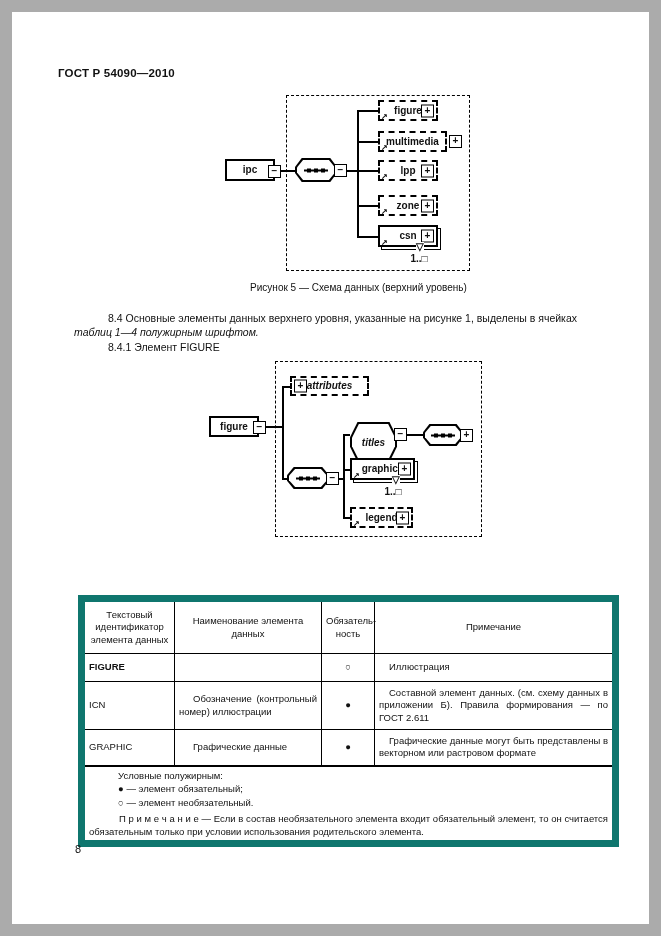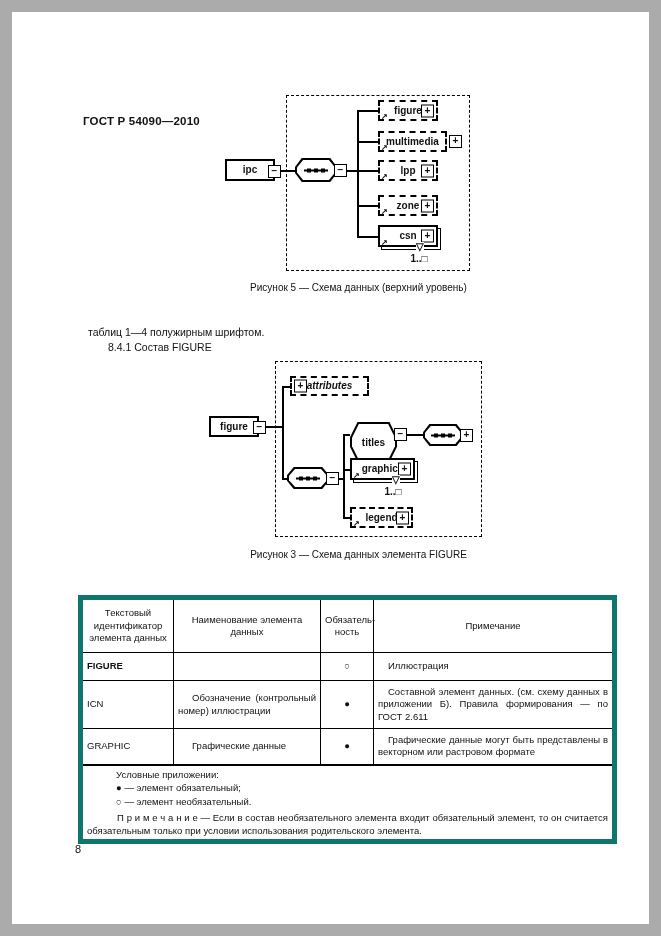"ГОСТ Р 54090—2010" div.abs { left: 71px -> 46px; margin-top: 48px -> none }
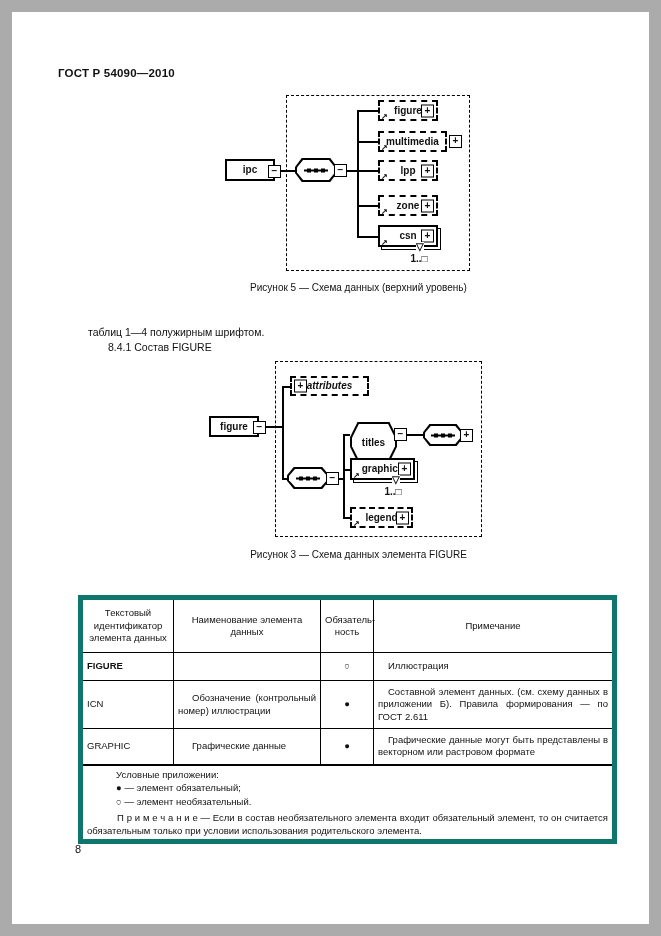"8.4 Основные элементы данных верхнего" div.abs { html: none -> <div>8.4 Основные элементы данных верхнего уровня, указанные на рисунке 1, выделены в ячейках</div> }
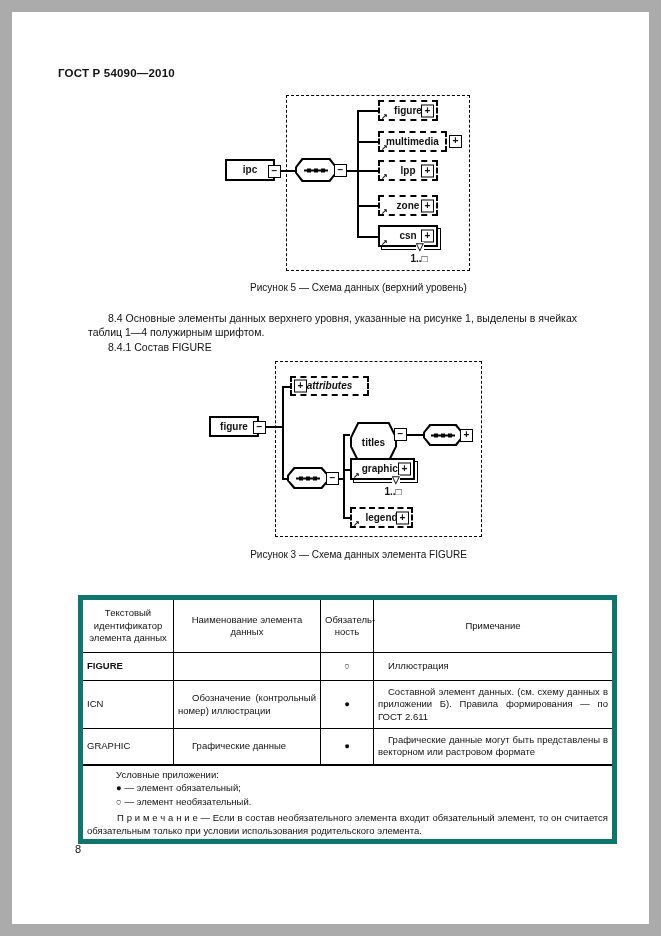"таблиц 1—4 полужирным шрифтом." div.abs { font-style: none -> italic; left: 76px -> 62px }
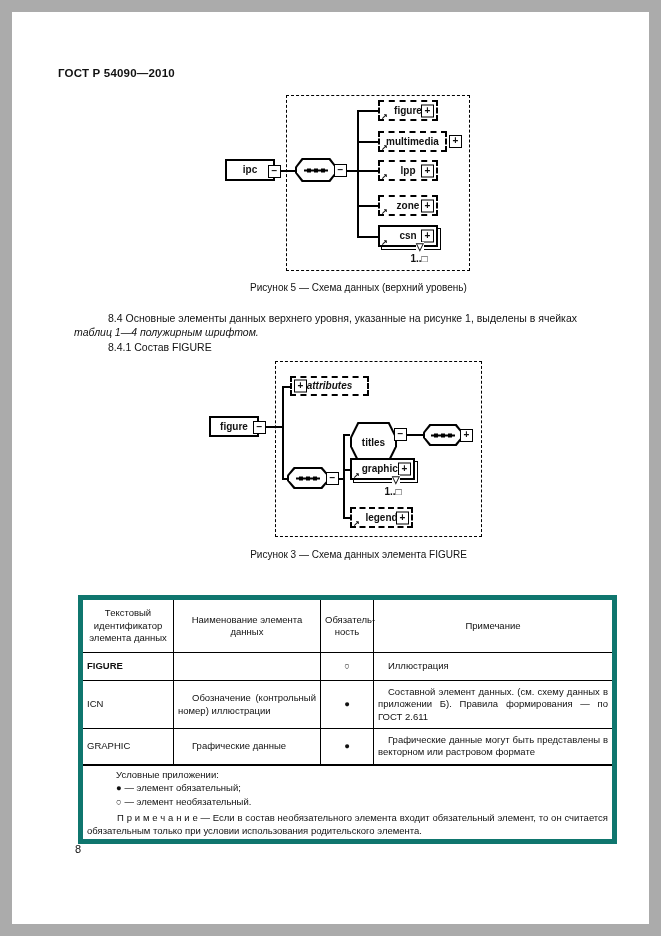"8.4.1 Состав FIGURE" div.abs { text: Состав -> Элемент }
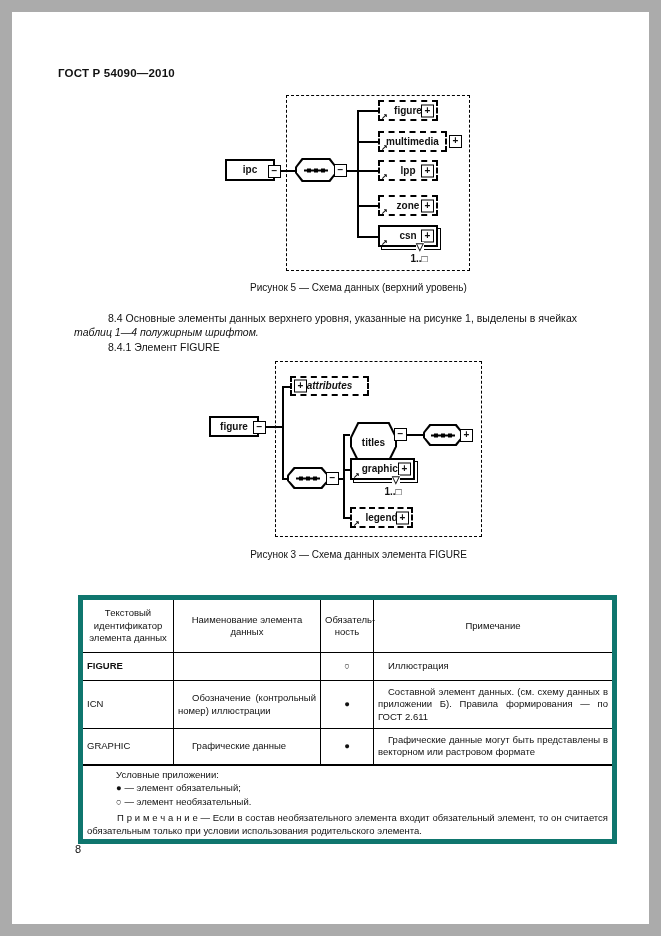"titles" div.hex { font-style: none -> italic }
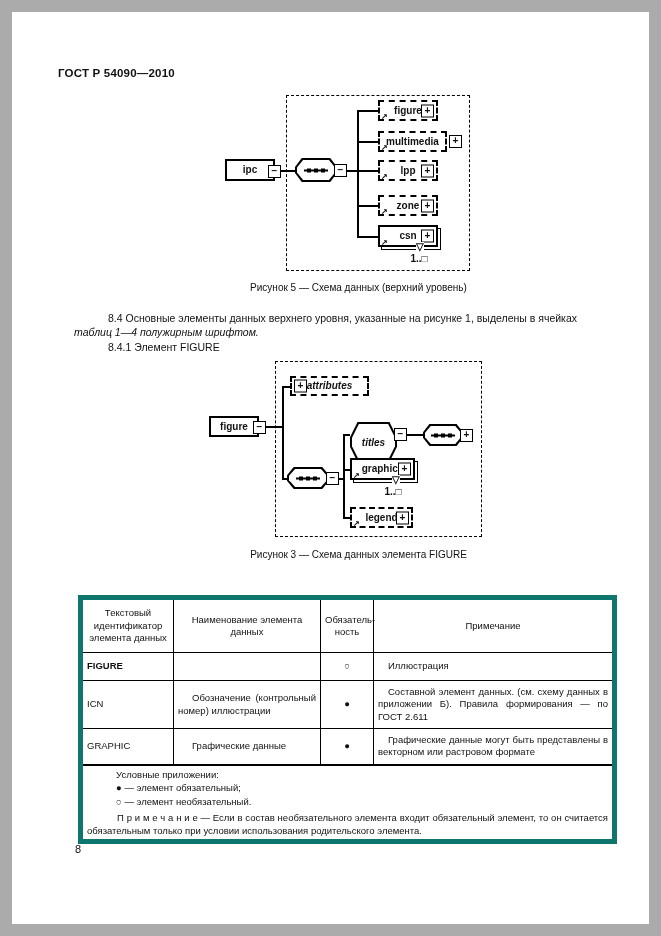"Рисунок 3 — Схема данных" div.abs { html: <div>Рисунок 3 — Схема данных элемента FIGURE</div> -> none }
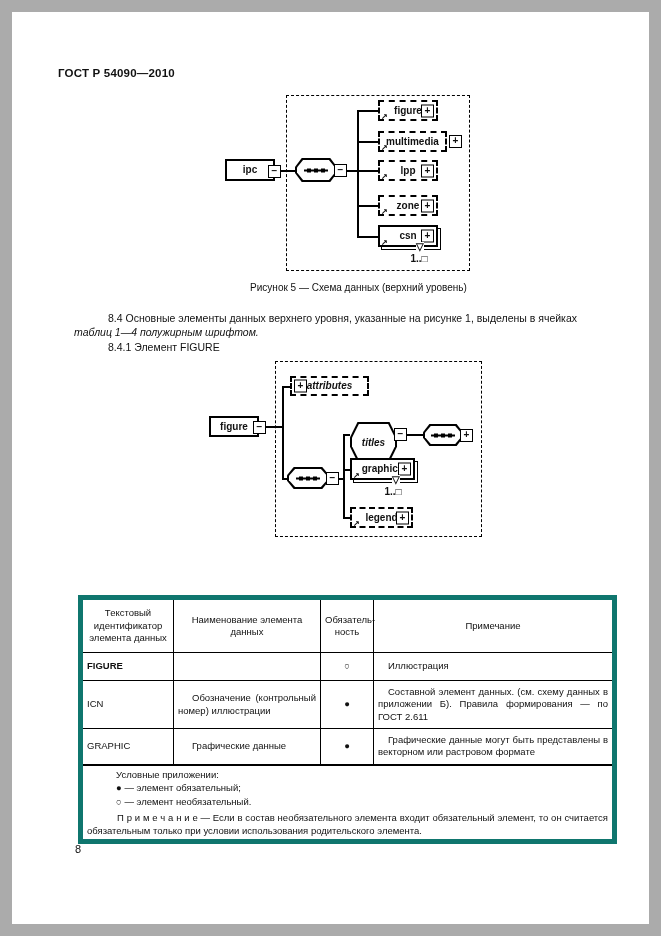"Текстовый идентификатор элемента данных" .dtable { border: 5px solid #0f766e -> 7px solid #0f766e }
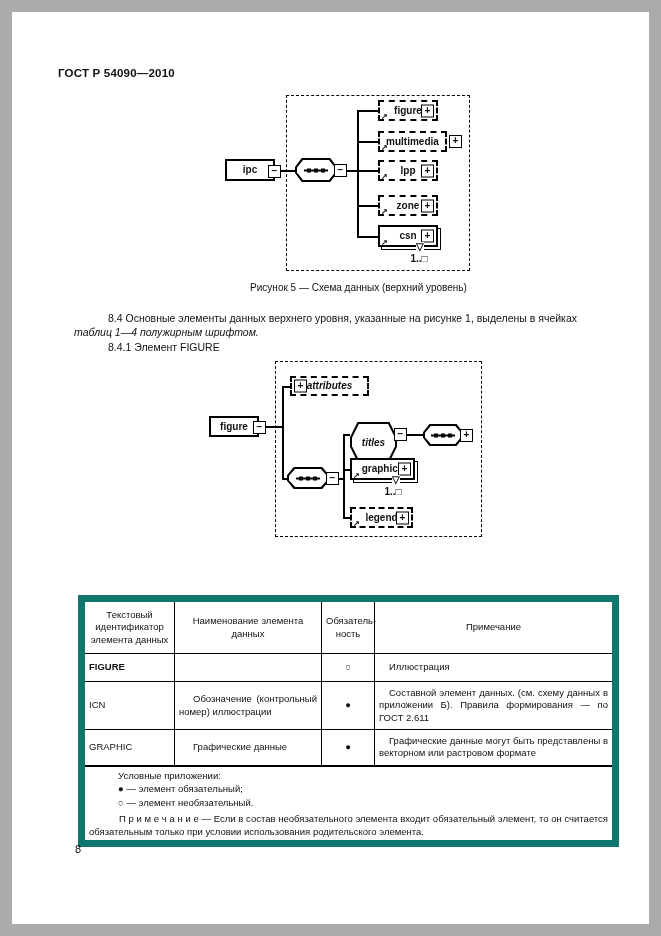"Условные приложении:" div.legend-line { text: приложении -> полужирным }
